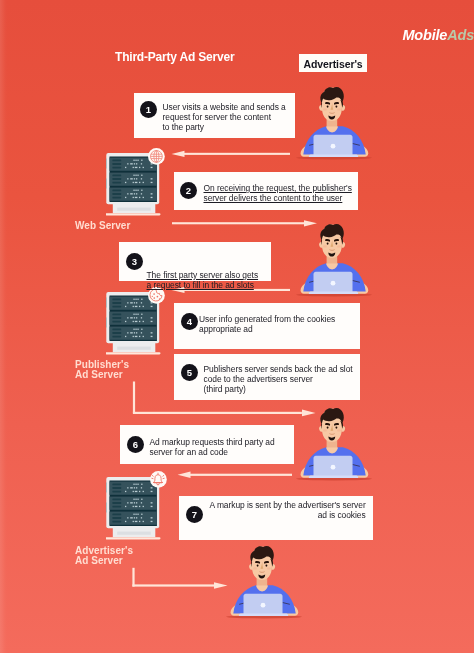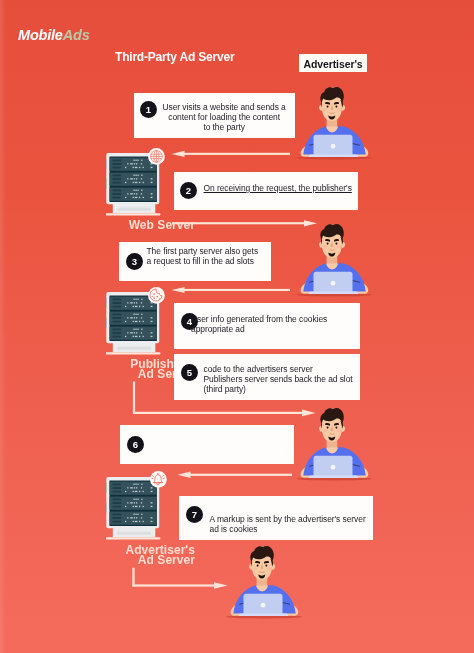"MobileAds" #brand { text-align: left -> right }
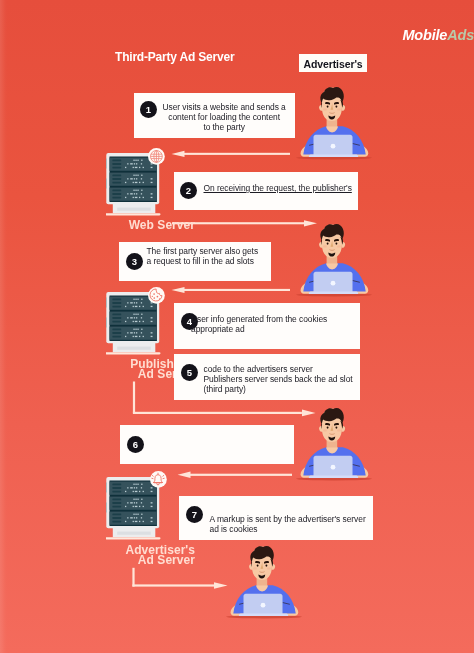"User visits a website and" #card1 .txt { text-align: center -> none }
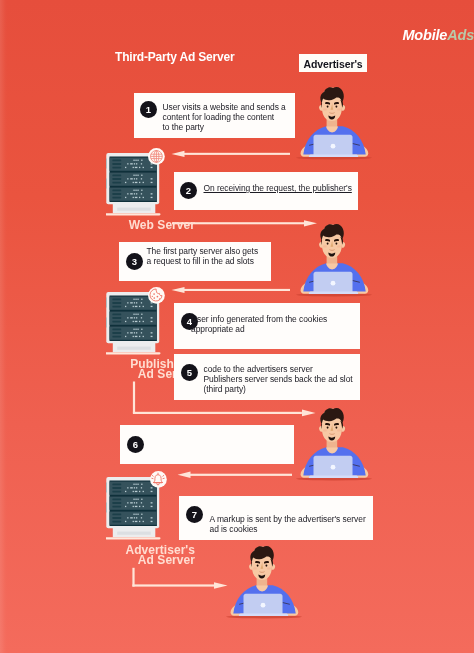"content for loading the content" div { text: content for loading -> request for server }
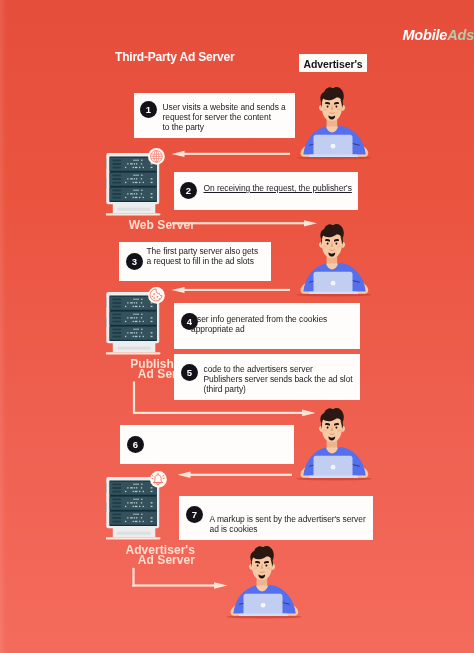"server delivers the content to" div { html: none -> <div>server delivers the content to the user</div> }
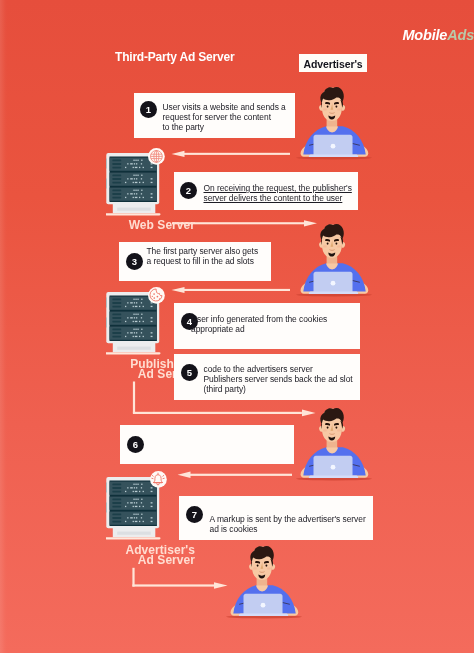"Web Server" .svlabel { font-size: 12px -> 10px; text-align: right -> left }
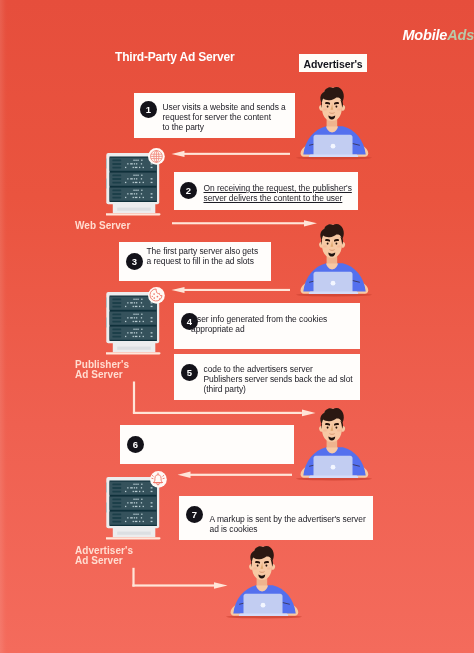"The first party server also" #card3 .txt { text-decoration: none -> underline; top: 4px -> 28px }
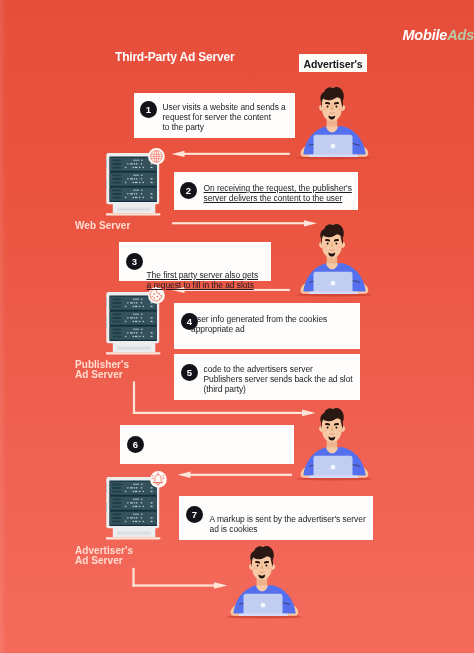"User info generated from the" #card4 .txt { left: 17px -> 25px }
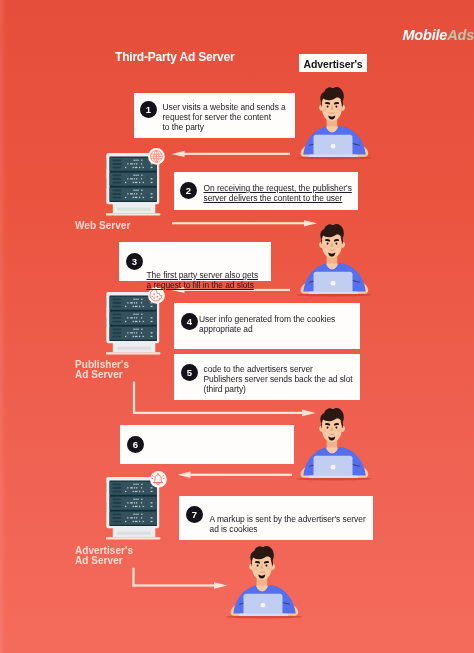"code to the advertisers server" div { order: before "Publishers server sends back the" -> after "Publishers server sends back the" }
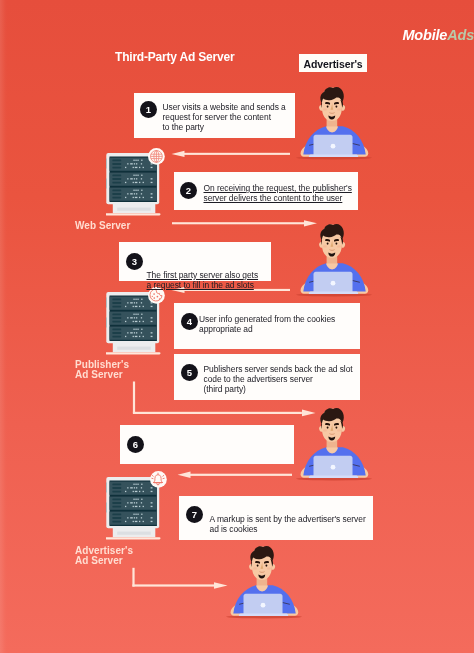"Ad markup requests third party" div.txt { html: none -> <div> <div>Ad markup requests third party ad</div> <div>server for an ad code</div> </div> }
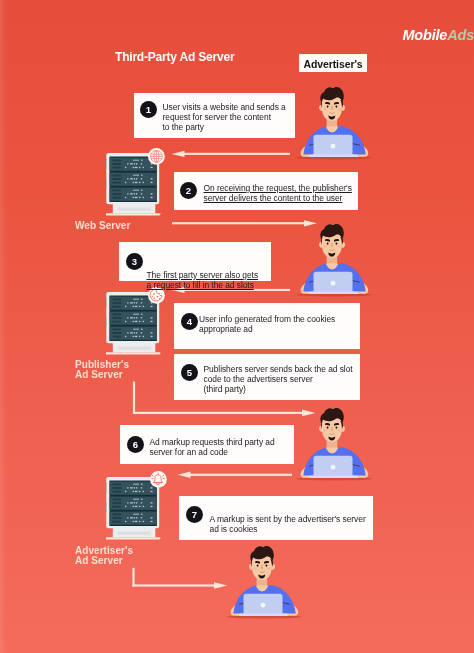"A markup is sent by" #card7 .txt { text-align: none -> right; top: 18px -> 4px }
